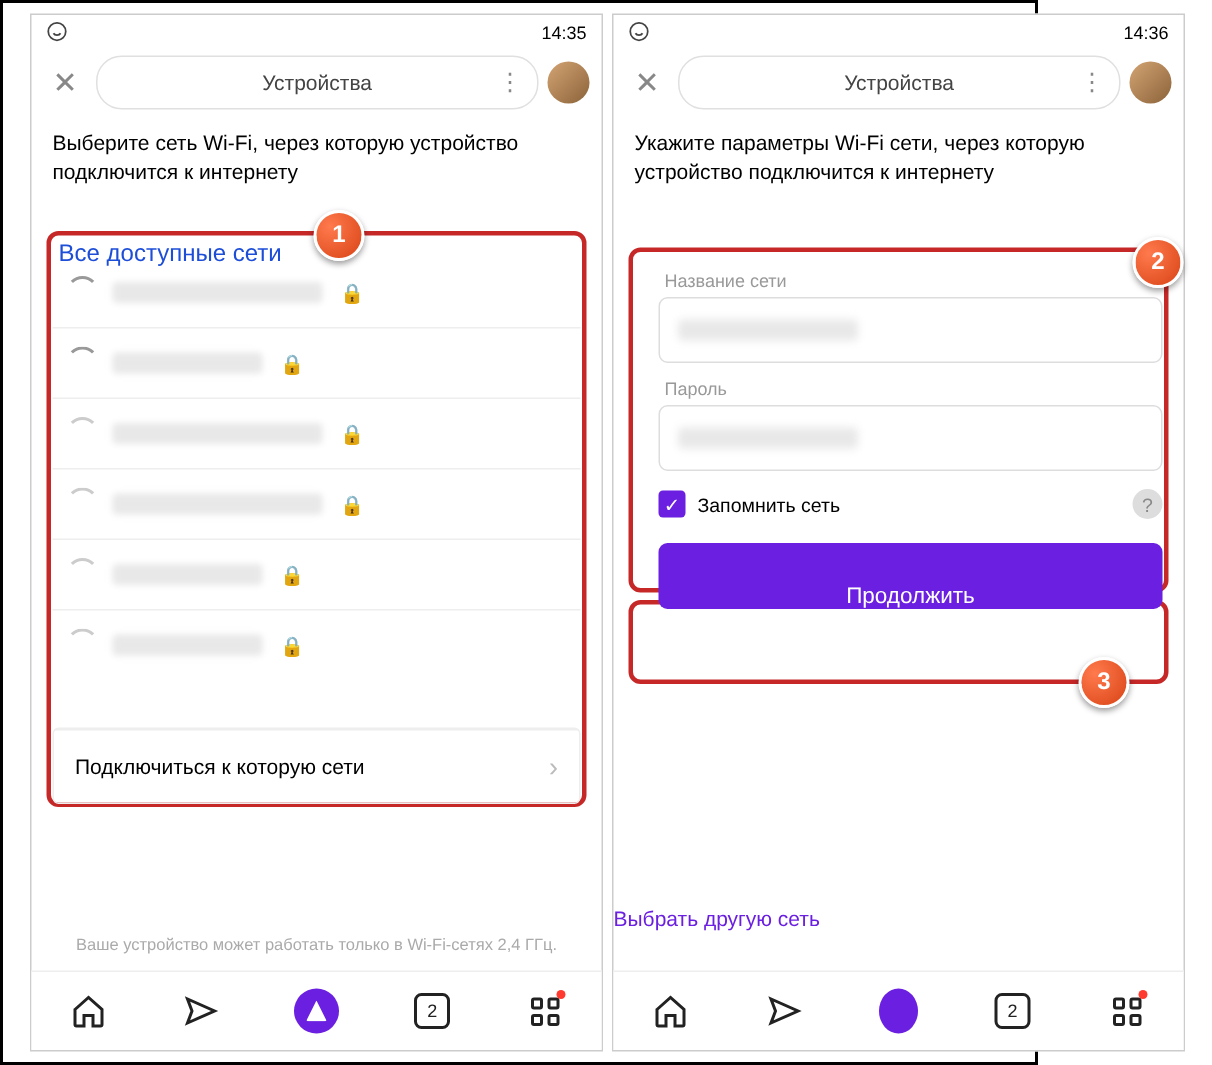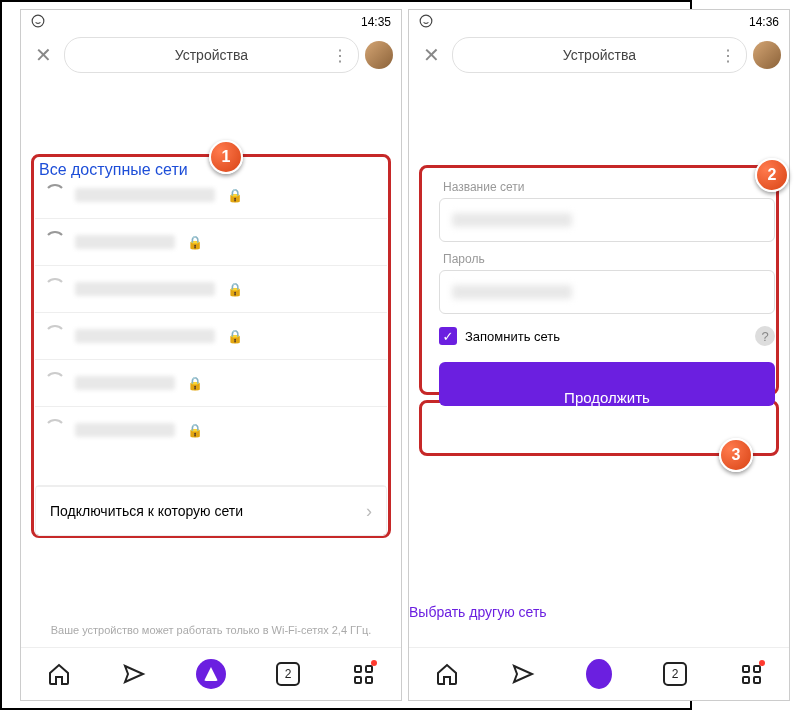"Выберите сеть Wi-Fi, через которую" div.instr { html: none -> <div>Выберите сеть Wi-Fi, через которую устройство подключится к интернету</div> }
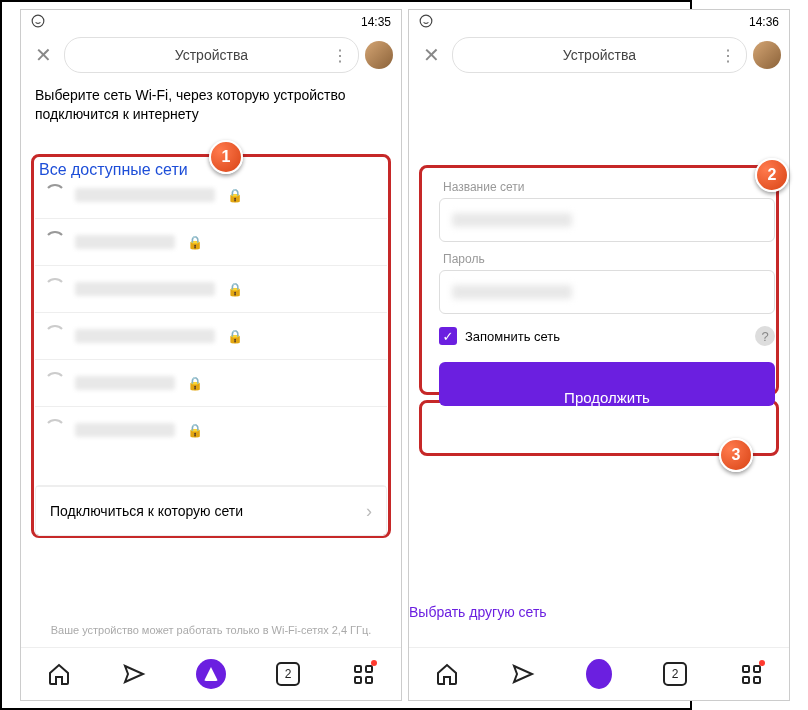"Укажите параметры Wi-Fi сети, через" div.instr { html: none -> <div>Укажите параметры Wi-Fi сети, через которую устройство подключится к интернету</div> }
